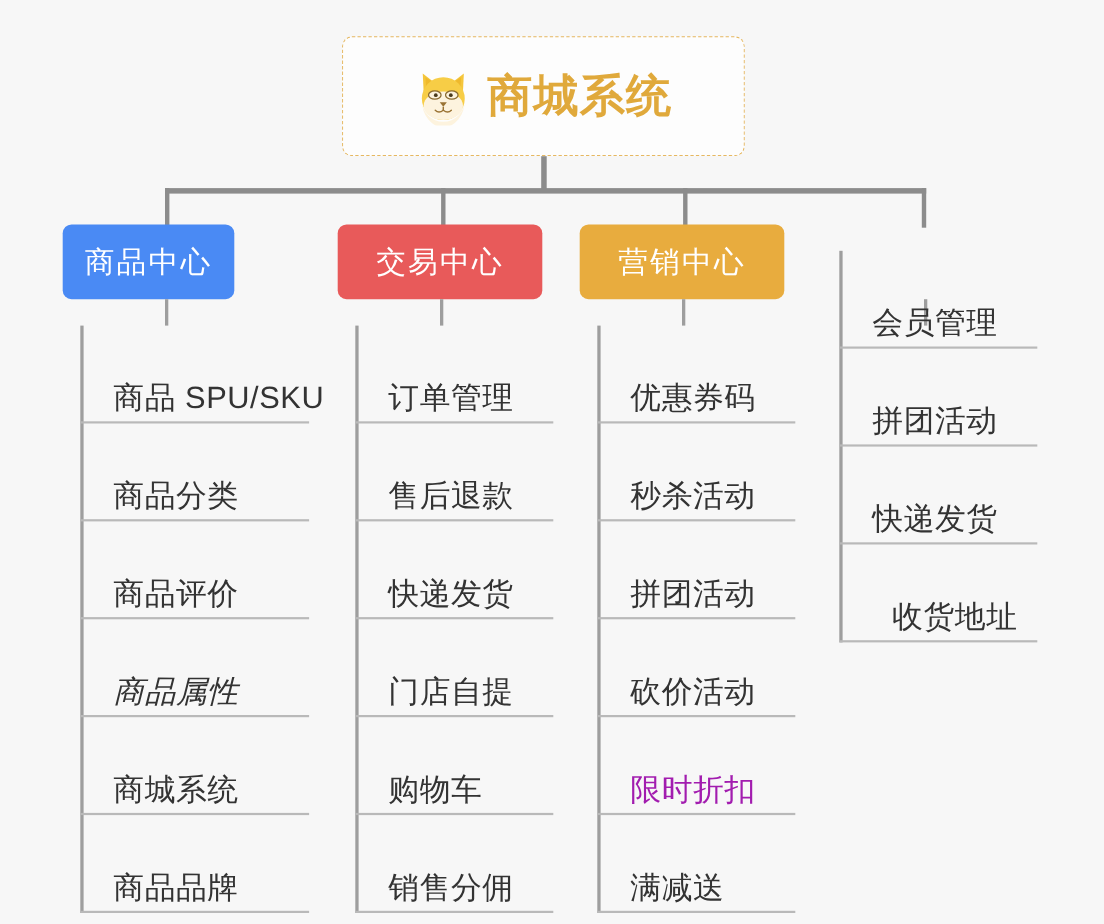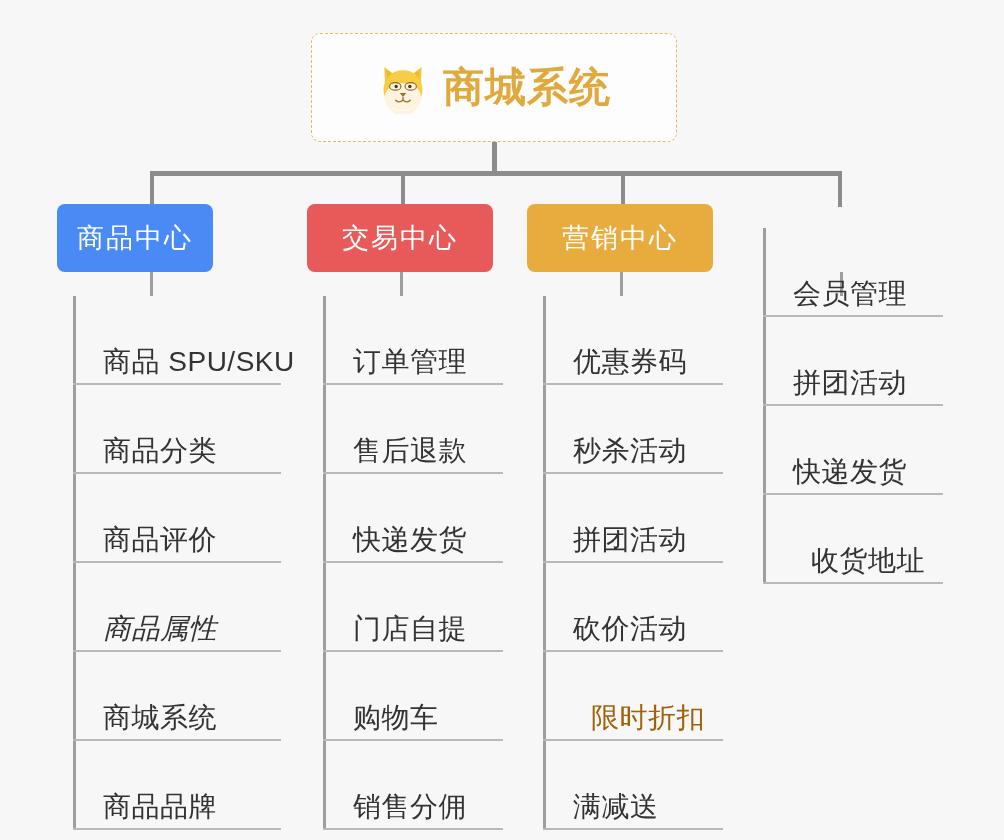"限时折扣" span.leaf-label { color: #a16207 -> #a21caf; margin-left: 18px -> none }
